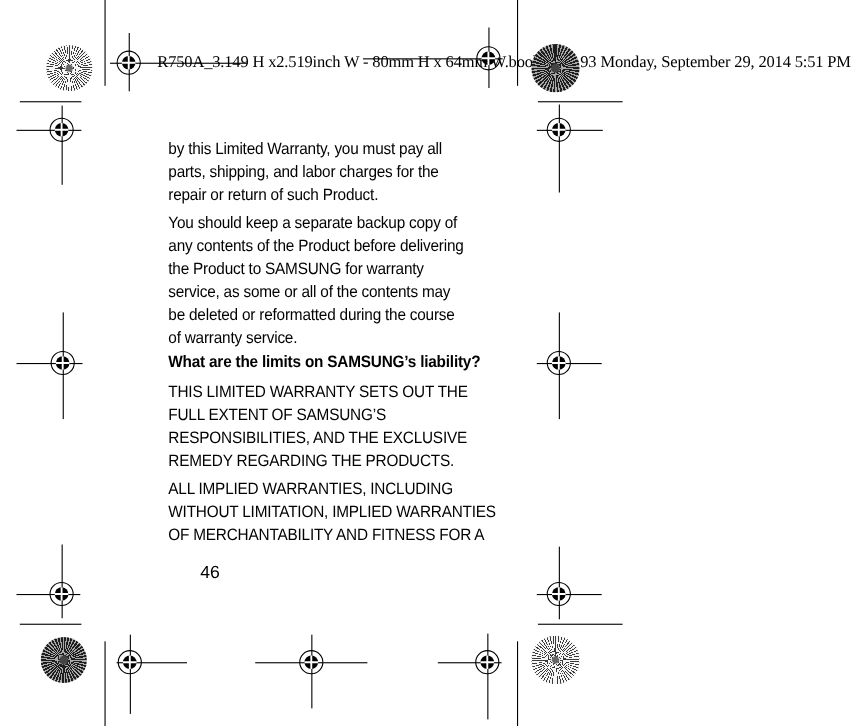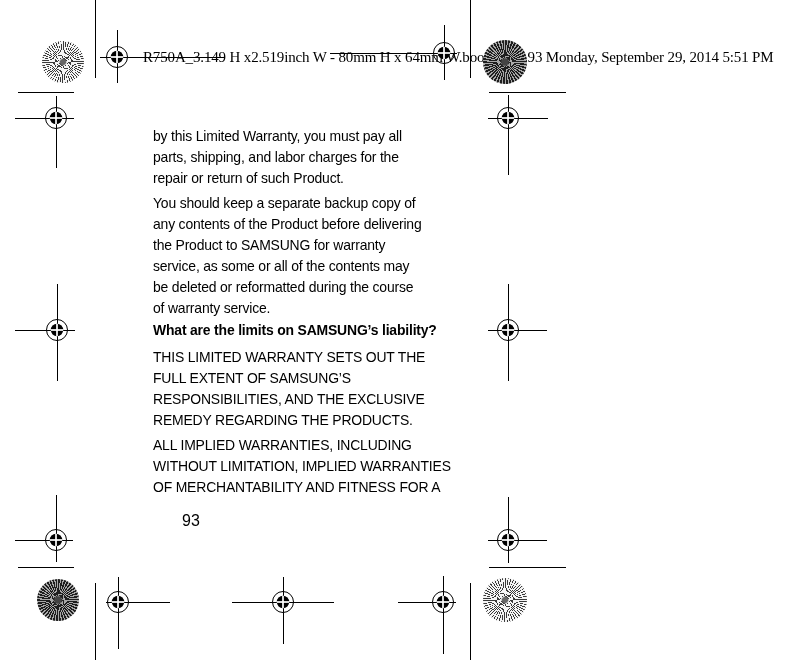"93" div.pagenum { text: 93 -> 46 }
